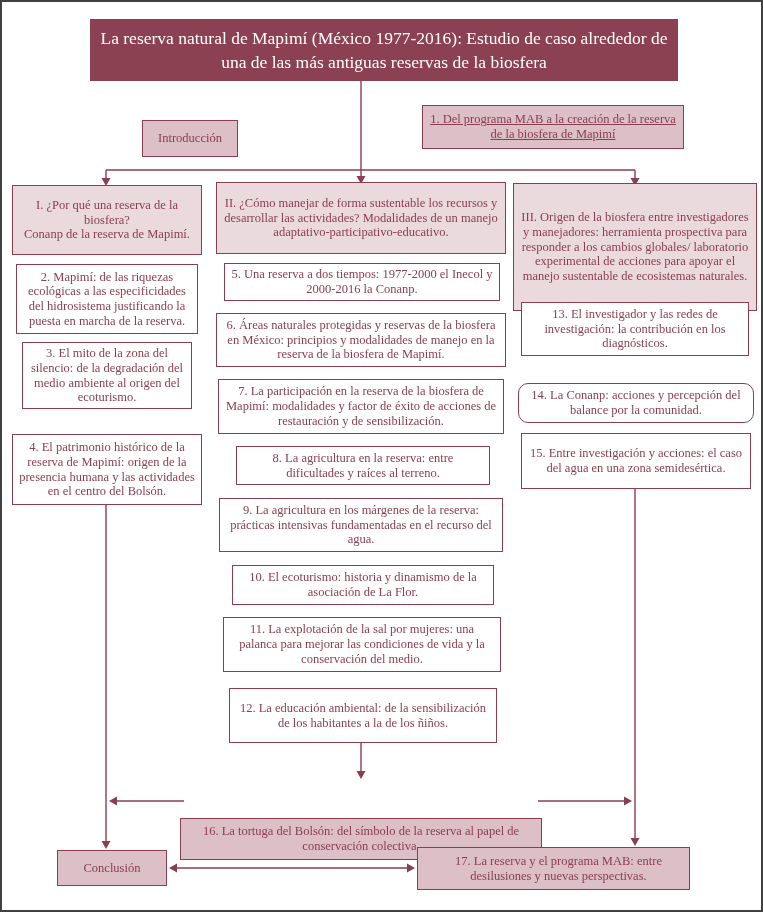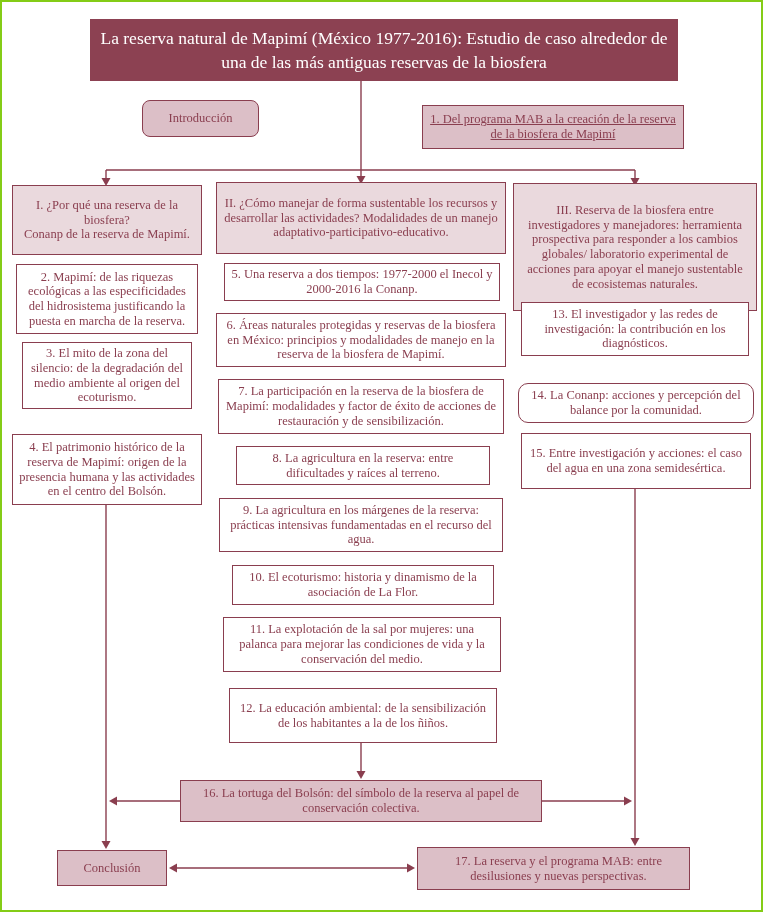"La reserva natural de Mapimí" .canvas { border: 2px solid #84cc16 -> 2px solid #404040 }
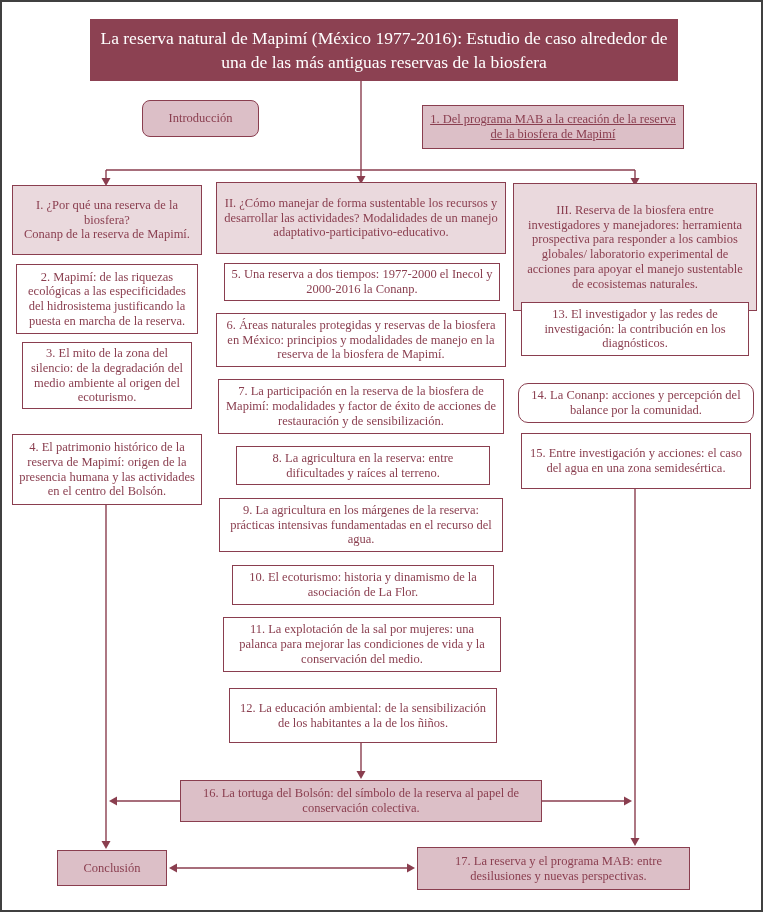"Introducción" div.box { border-radius: 8px -> none; top: 98px -> 118px; width: 117px -> 96px }
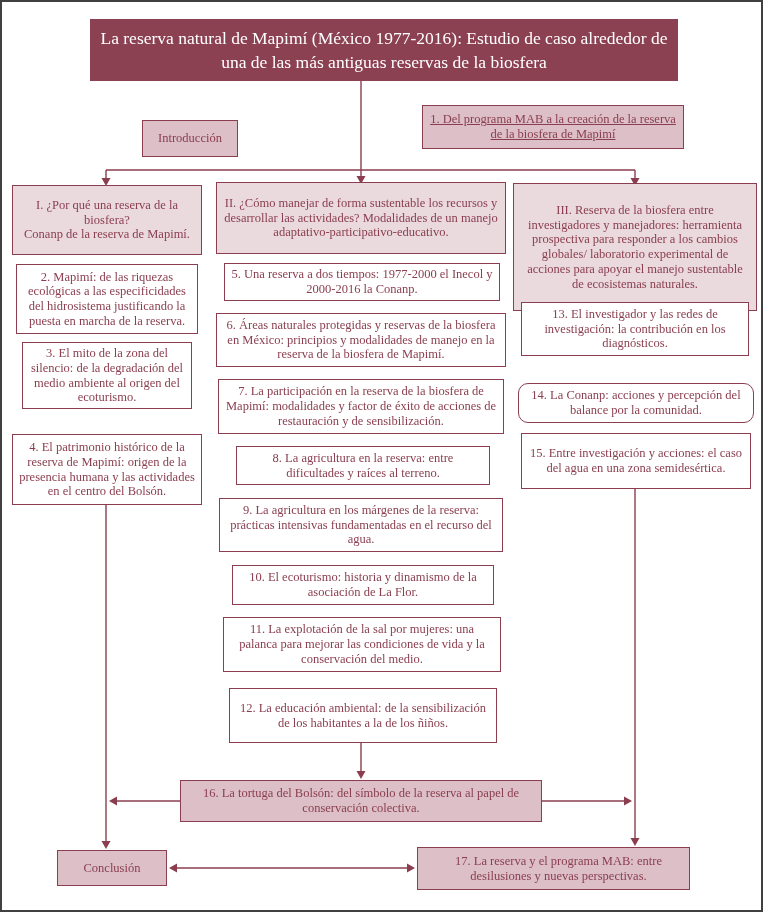"III. Reserva de la biosfera" div.box { text: Reserva -> Origen }
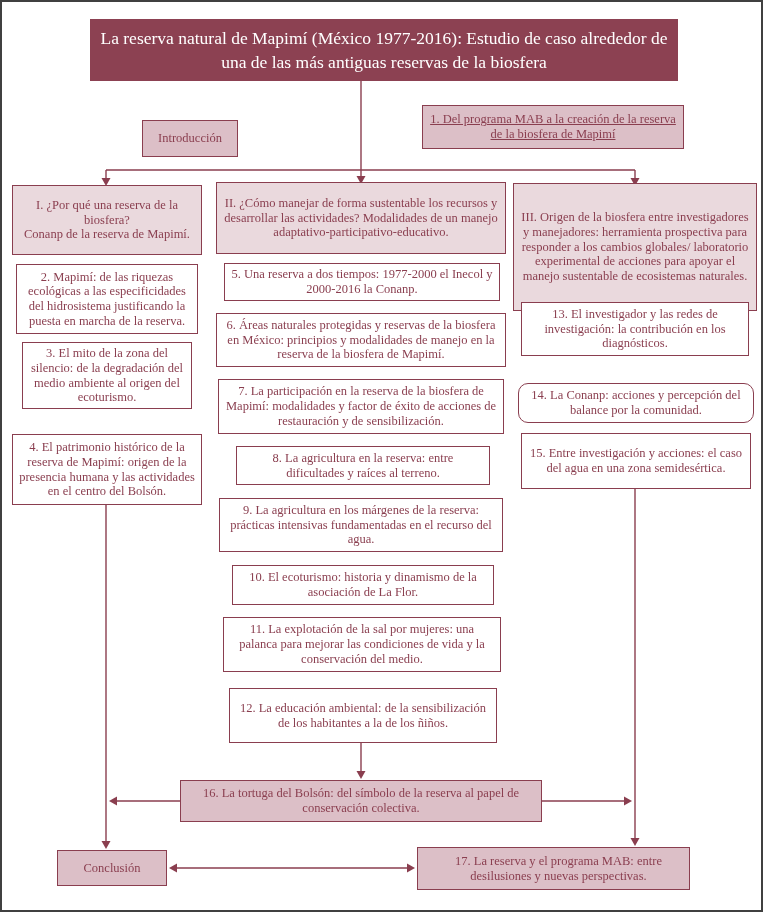"16. La tortuga del Bolsón:" div.box { top: 778px -> 816px }
